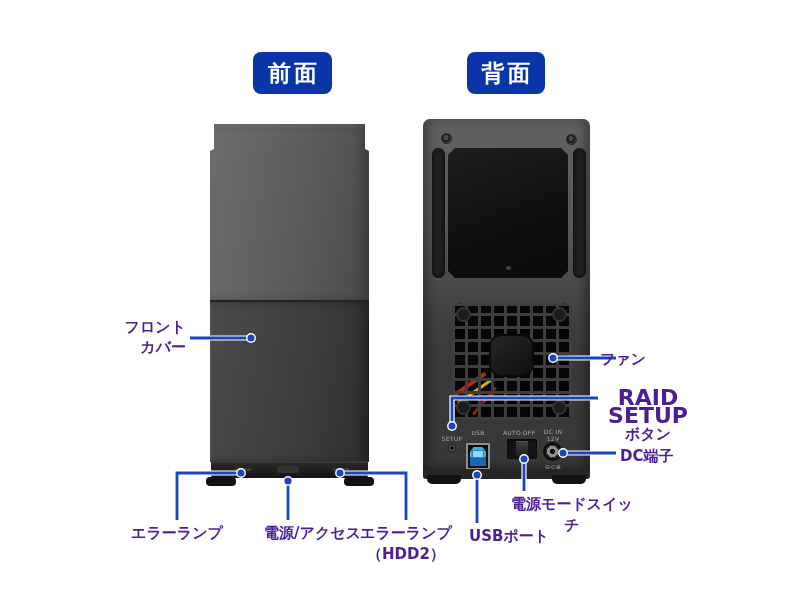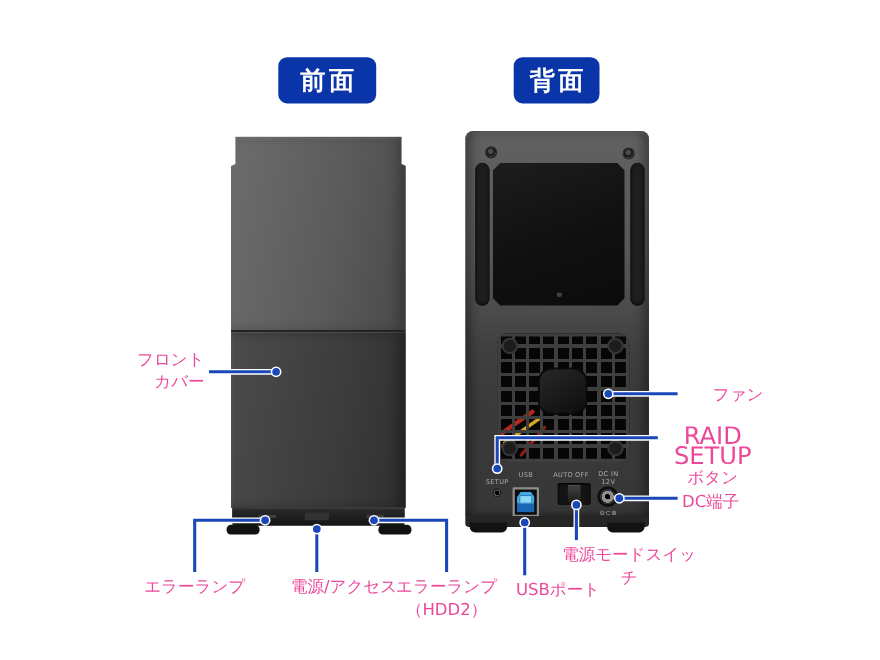"前面" div.badge { width: 89px -> 79px }
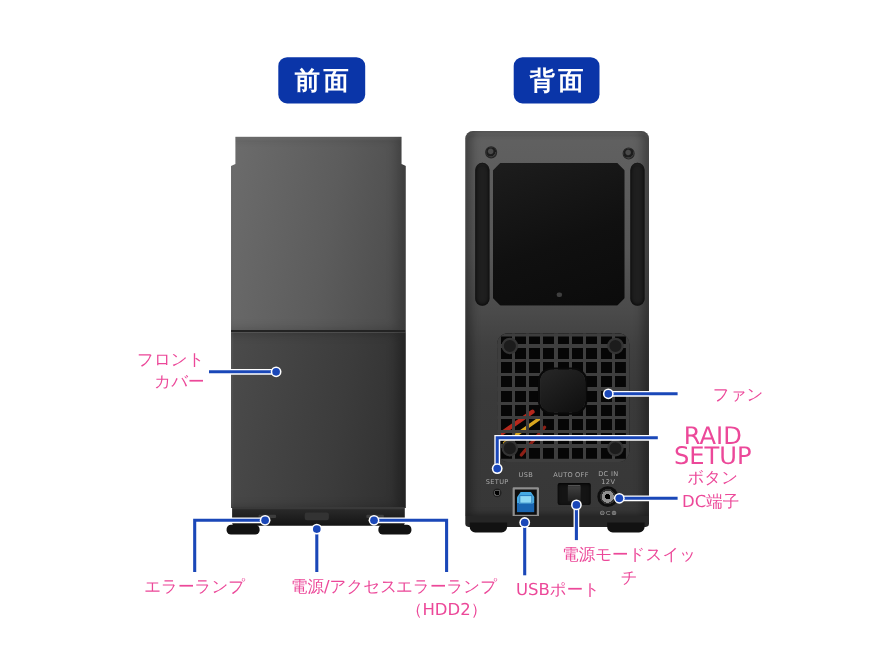"フロント" .lbl { color: #ec4899 -> #4c1d95; font-weight: 400 -> 700 }
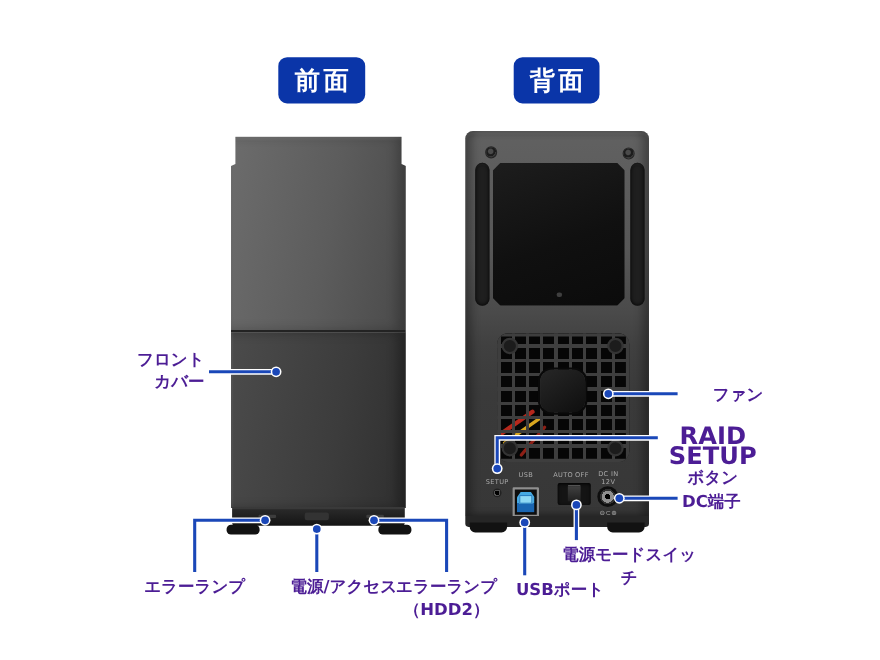"ファン" div.lbl { left: 648px -> 600px }
